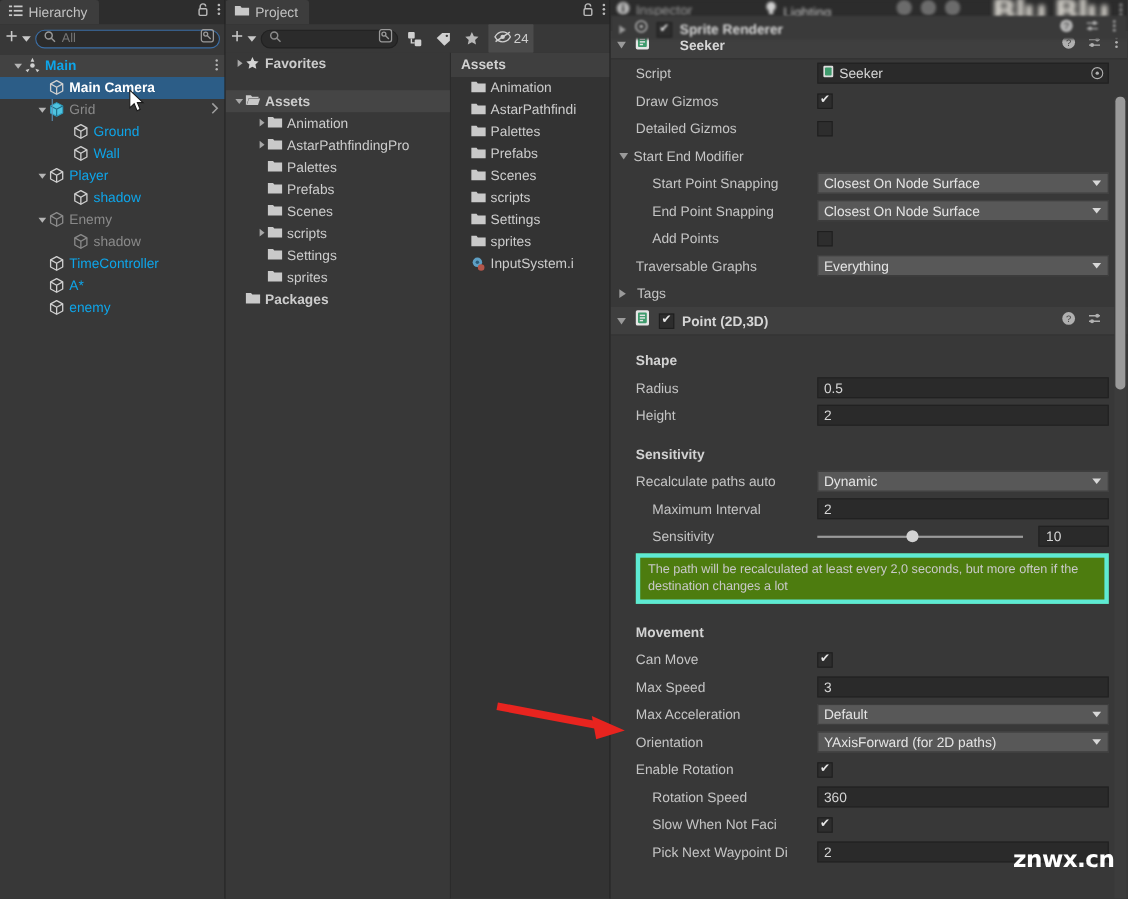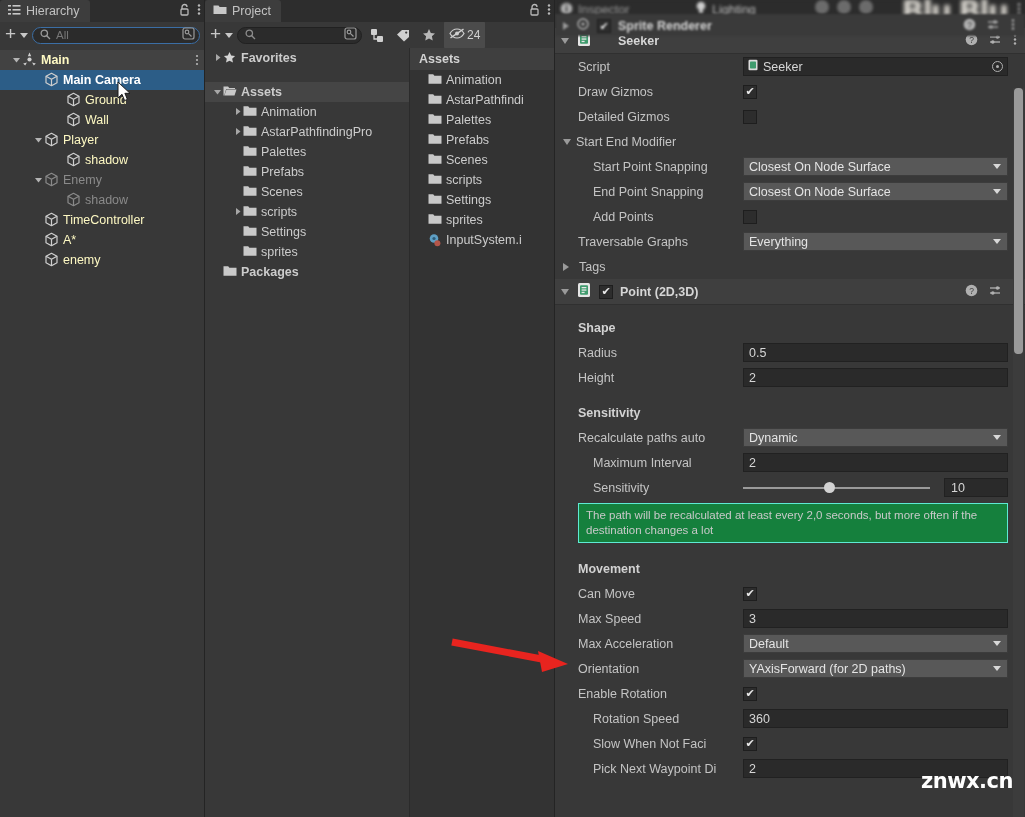"Main" .row { color: #fef9c3 -> #0ea5e9 }
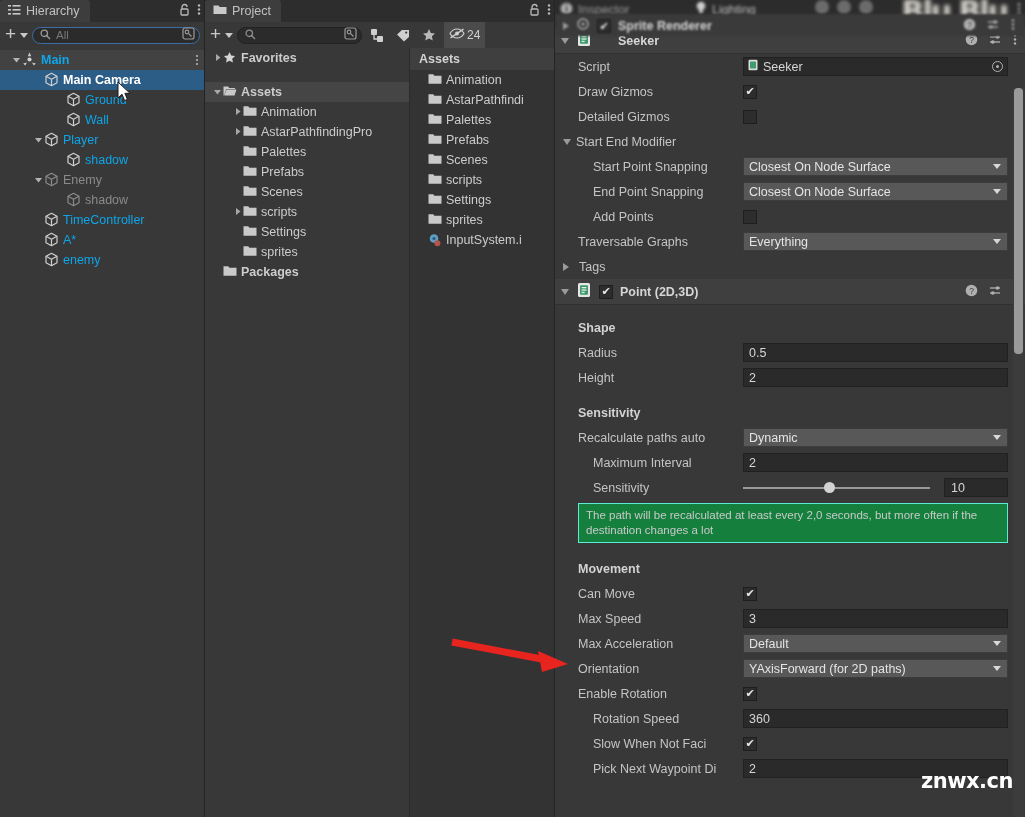"Grid" div.row { html: none -> <div> <span><svg> <polygon></polygon> </svg></span> <span><svg> <g> <path></path> </g> <g> <path></path> <path></path> </g> </svg></span> <span>Grid</span> <span><svg> <polyline></polyline> </svg></span> <span></span> </div> }
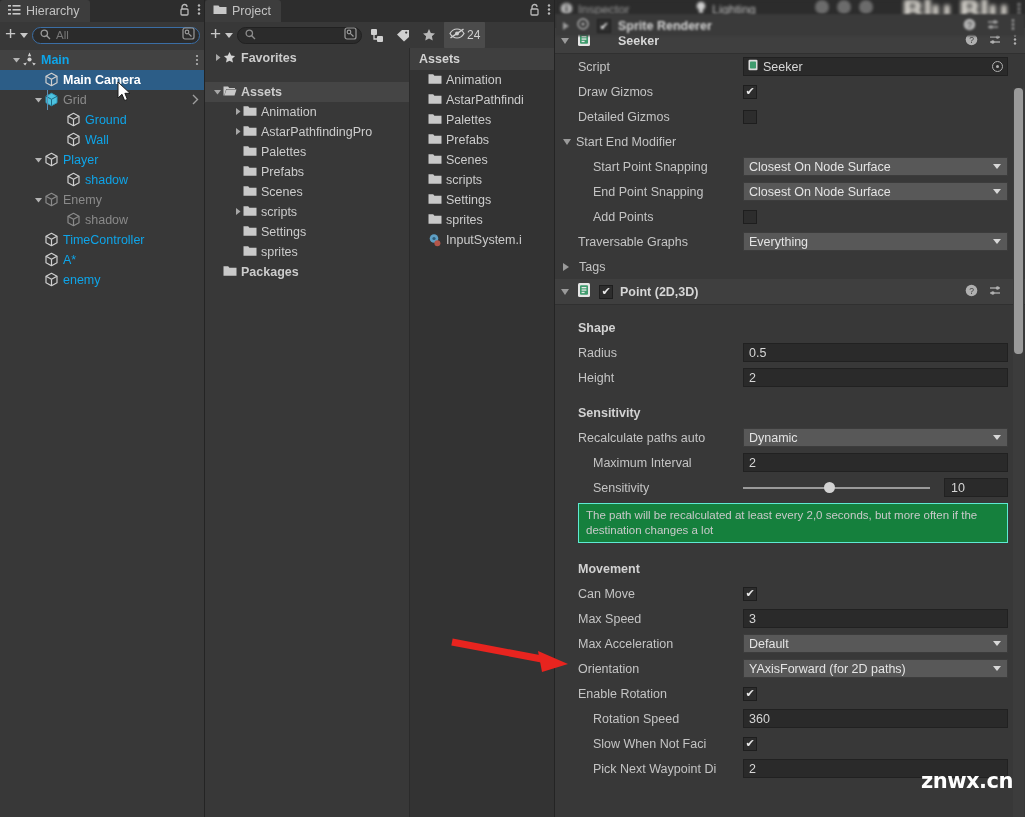"The path will be recalculated" .helpbox { background: #15803d -> #4d7c0f; border: 1px solid #5eead4 -> 4px solid #5eead4 }
